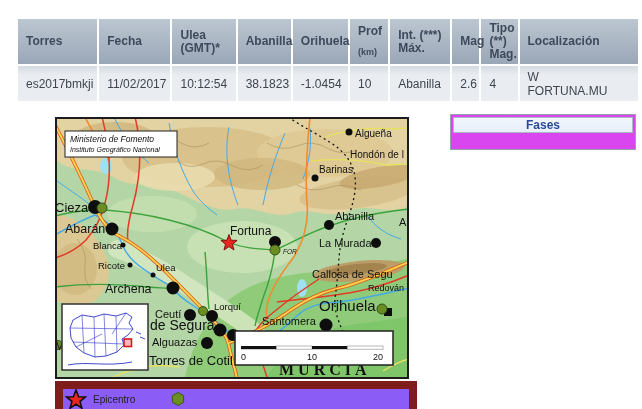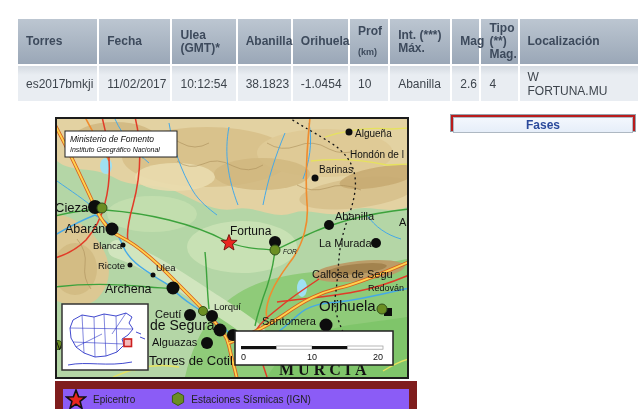"Fases" .fases-outer { background: #b91c1c -> #d946ef; height: 18px -> 36px }
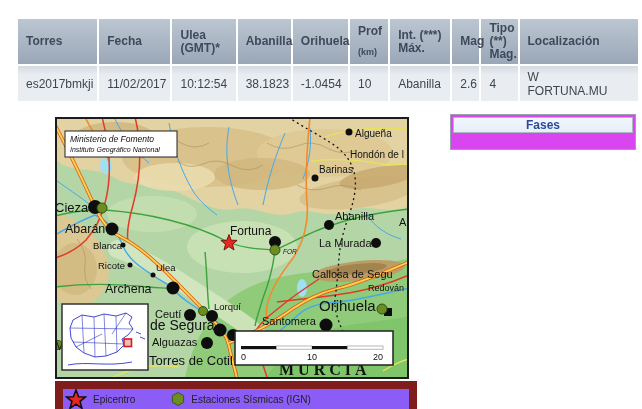"Estaciones Sísmicas (IGN)" span.lg-label { html: <span>Estaciones Sísmicas (IGN)</span> -> none }
